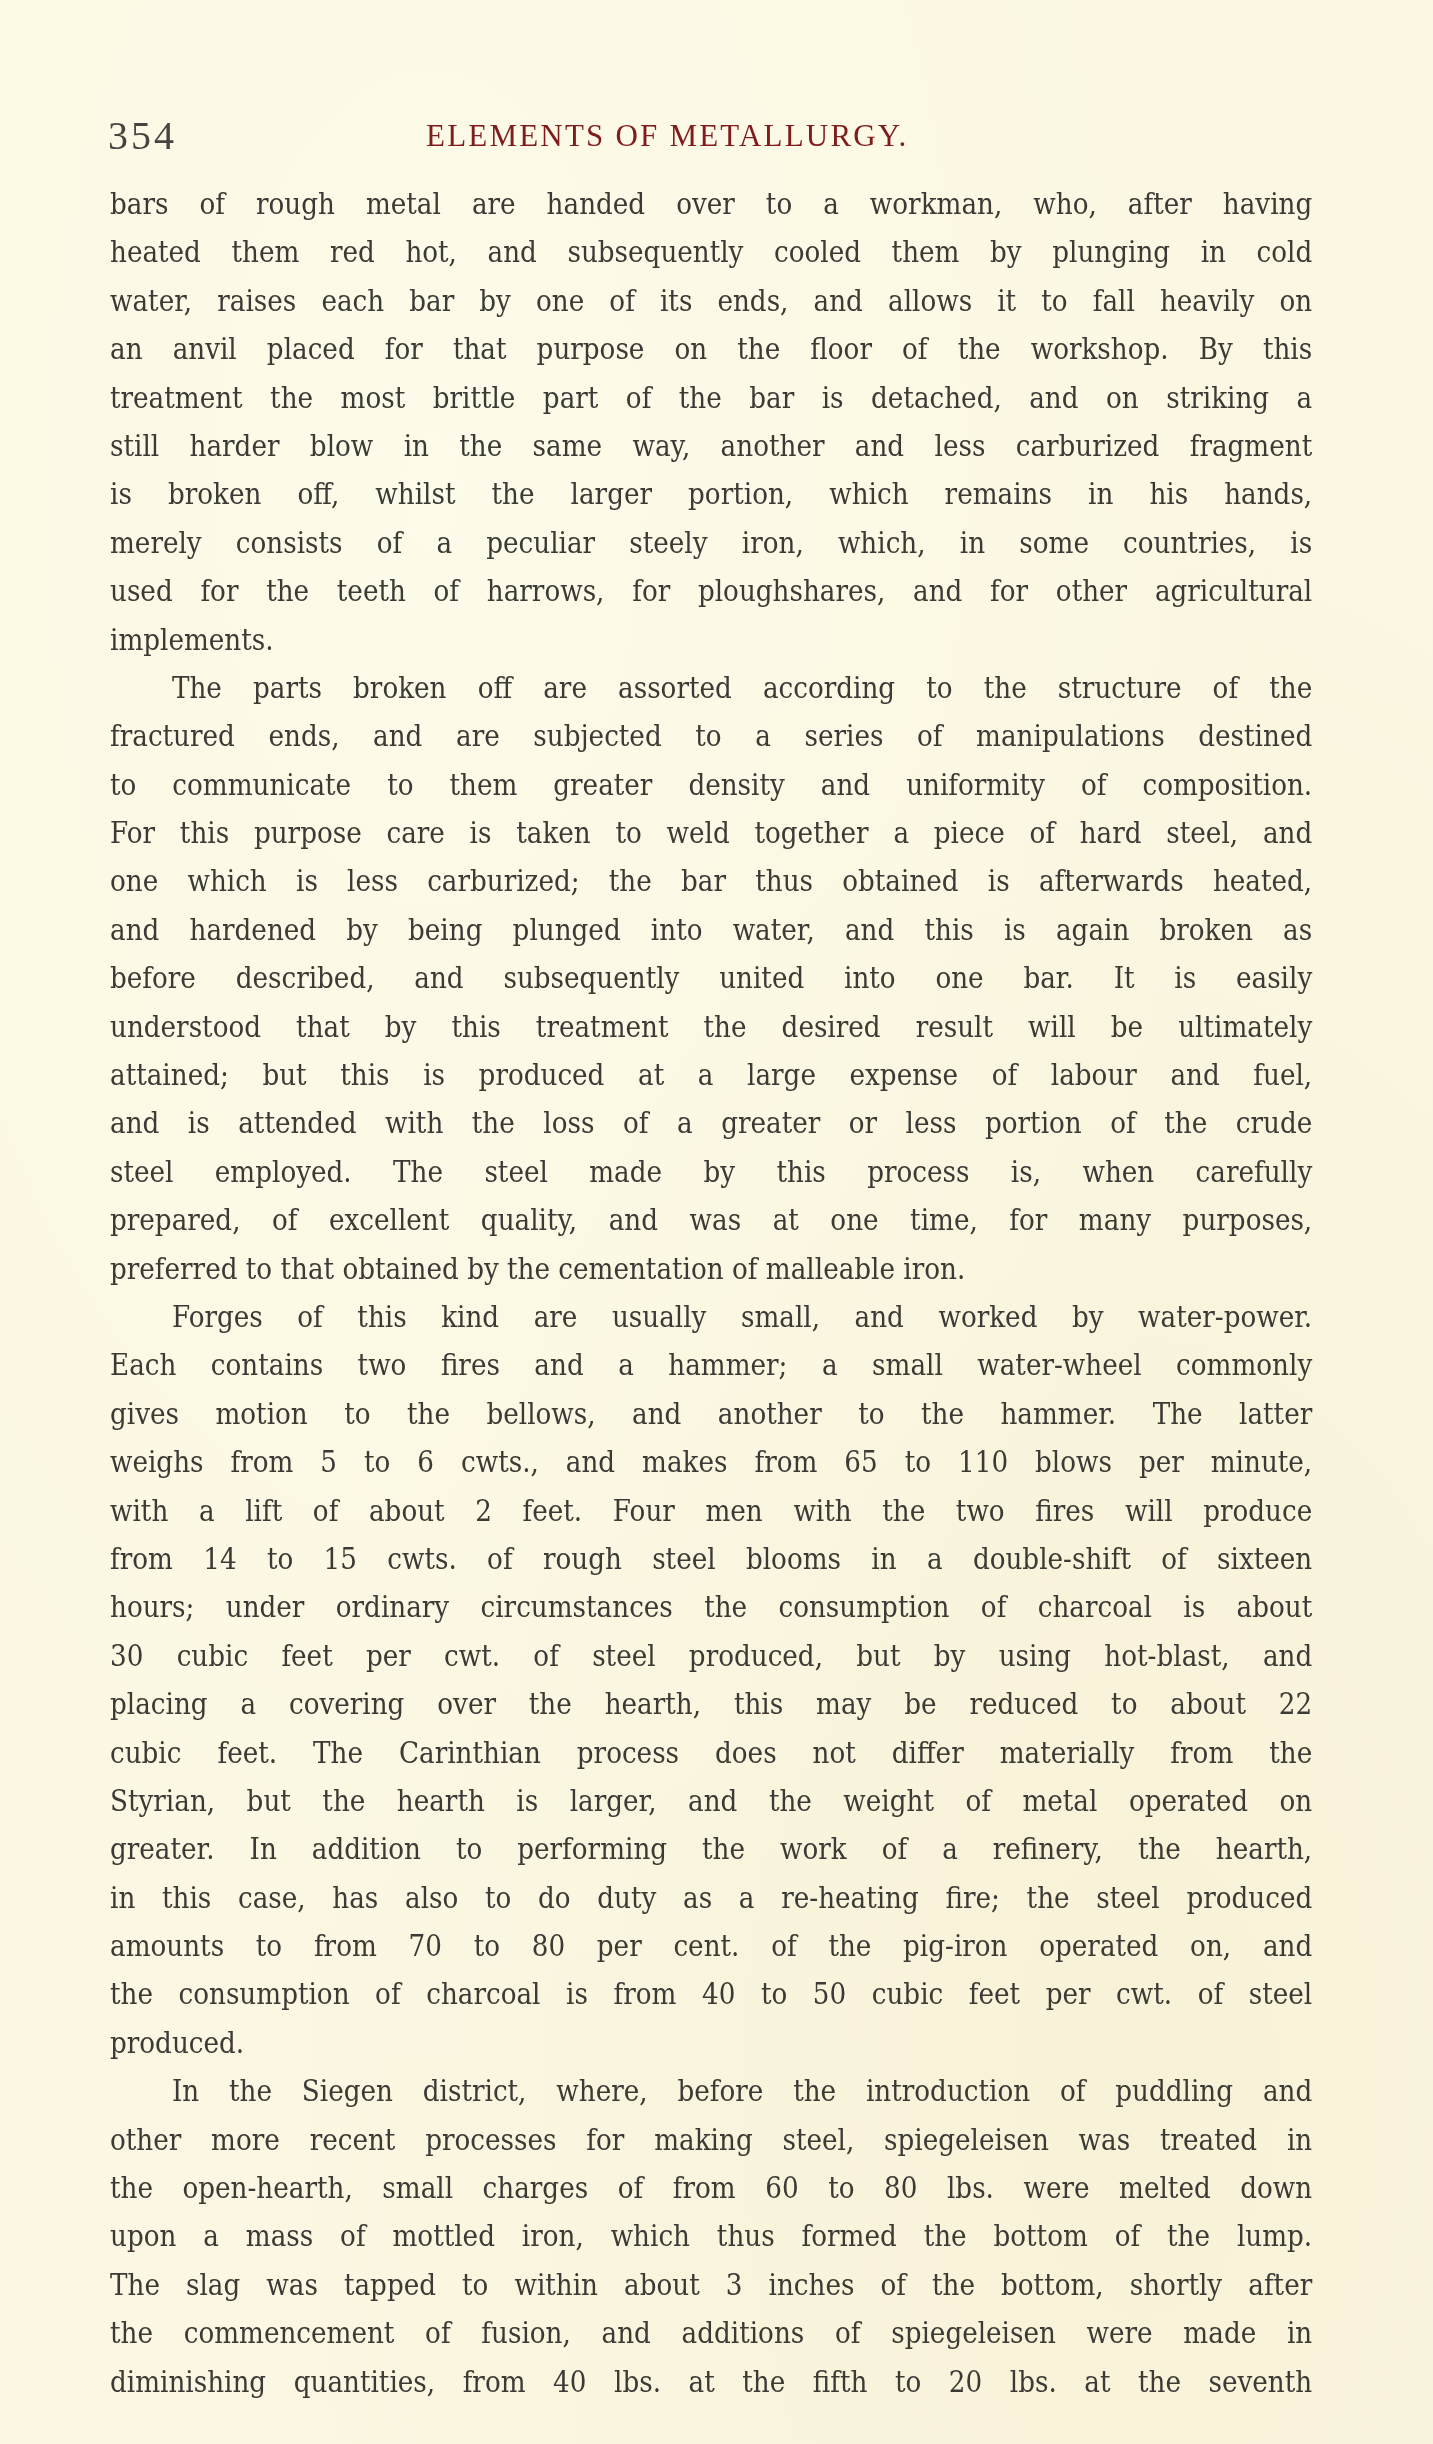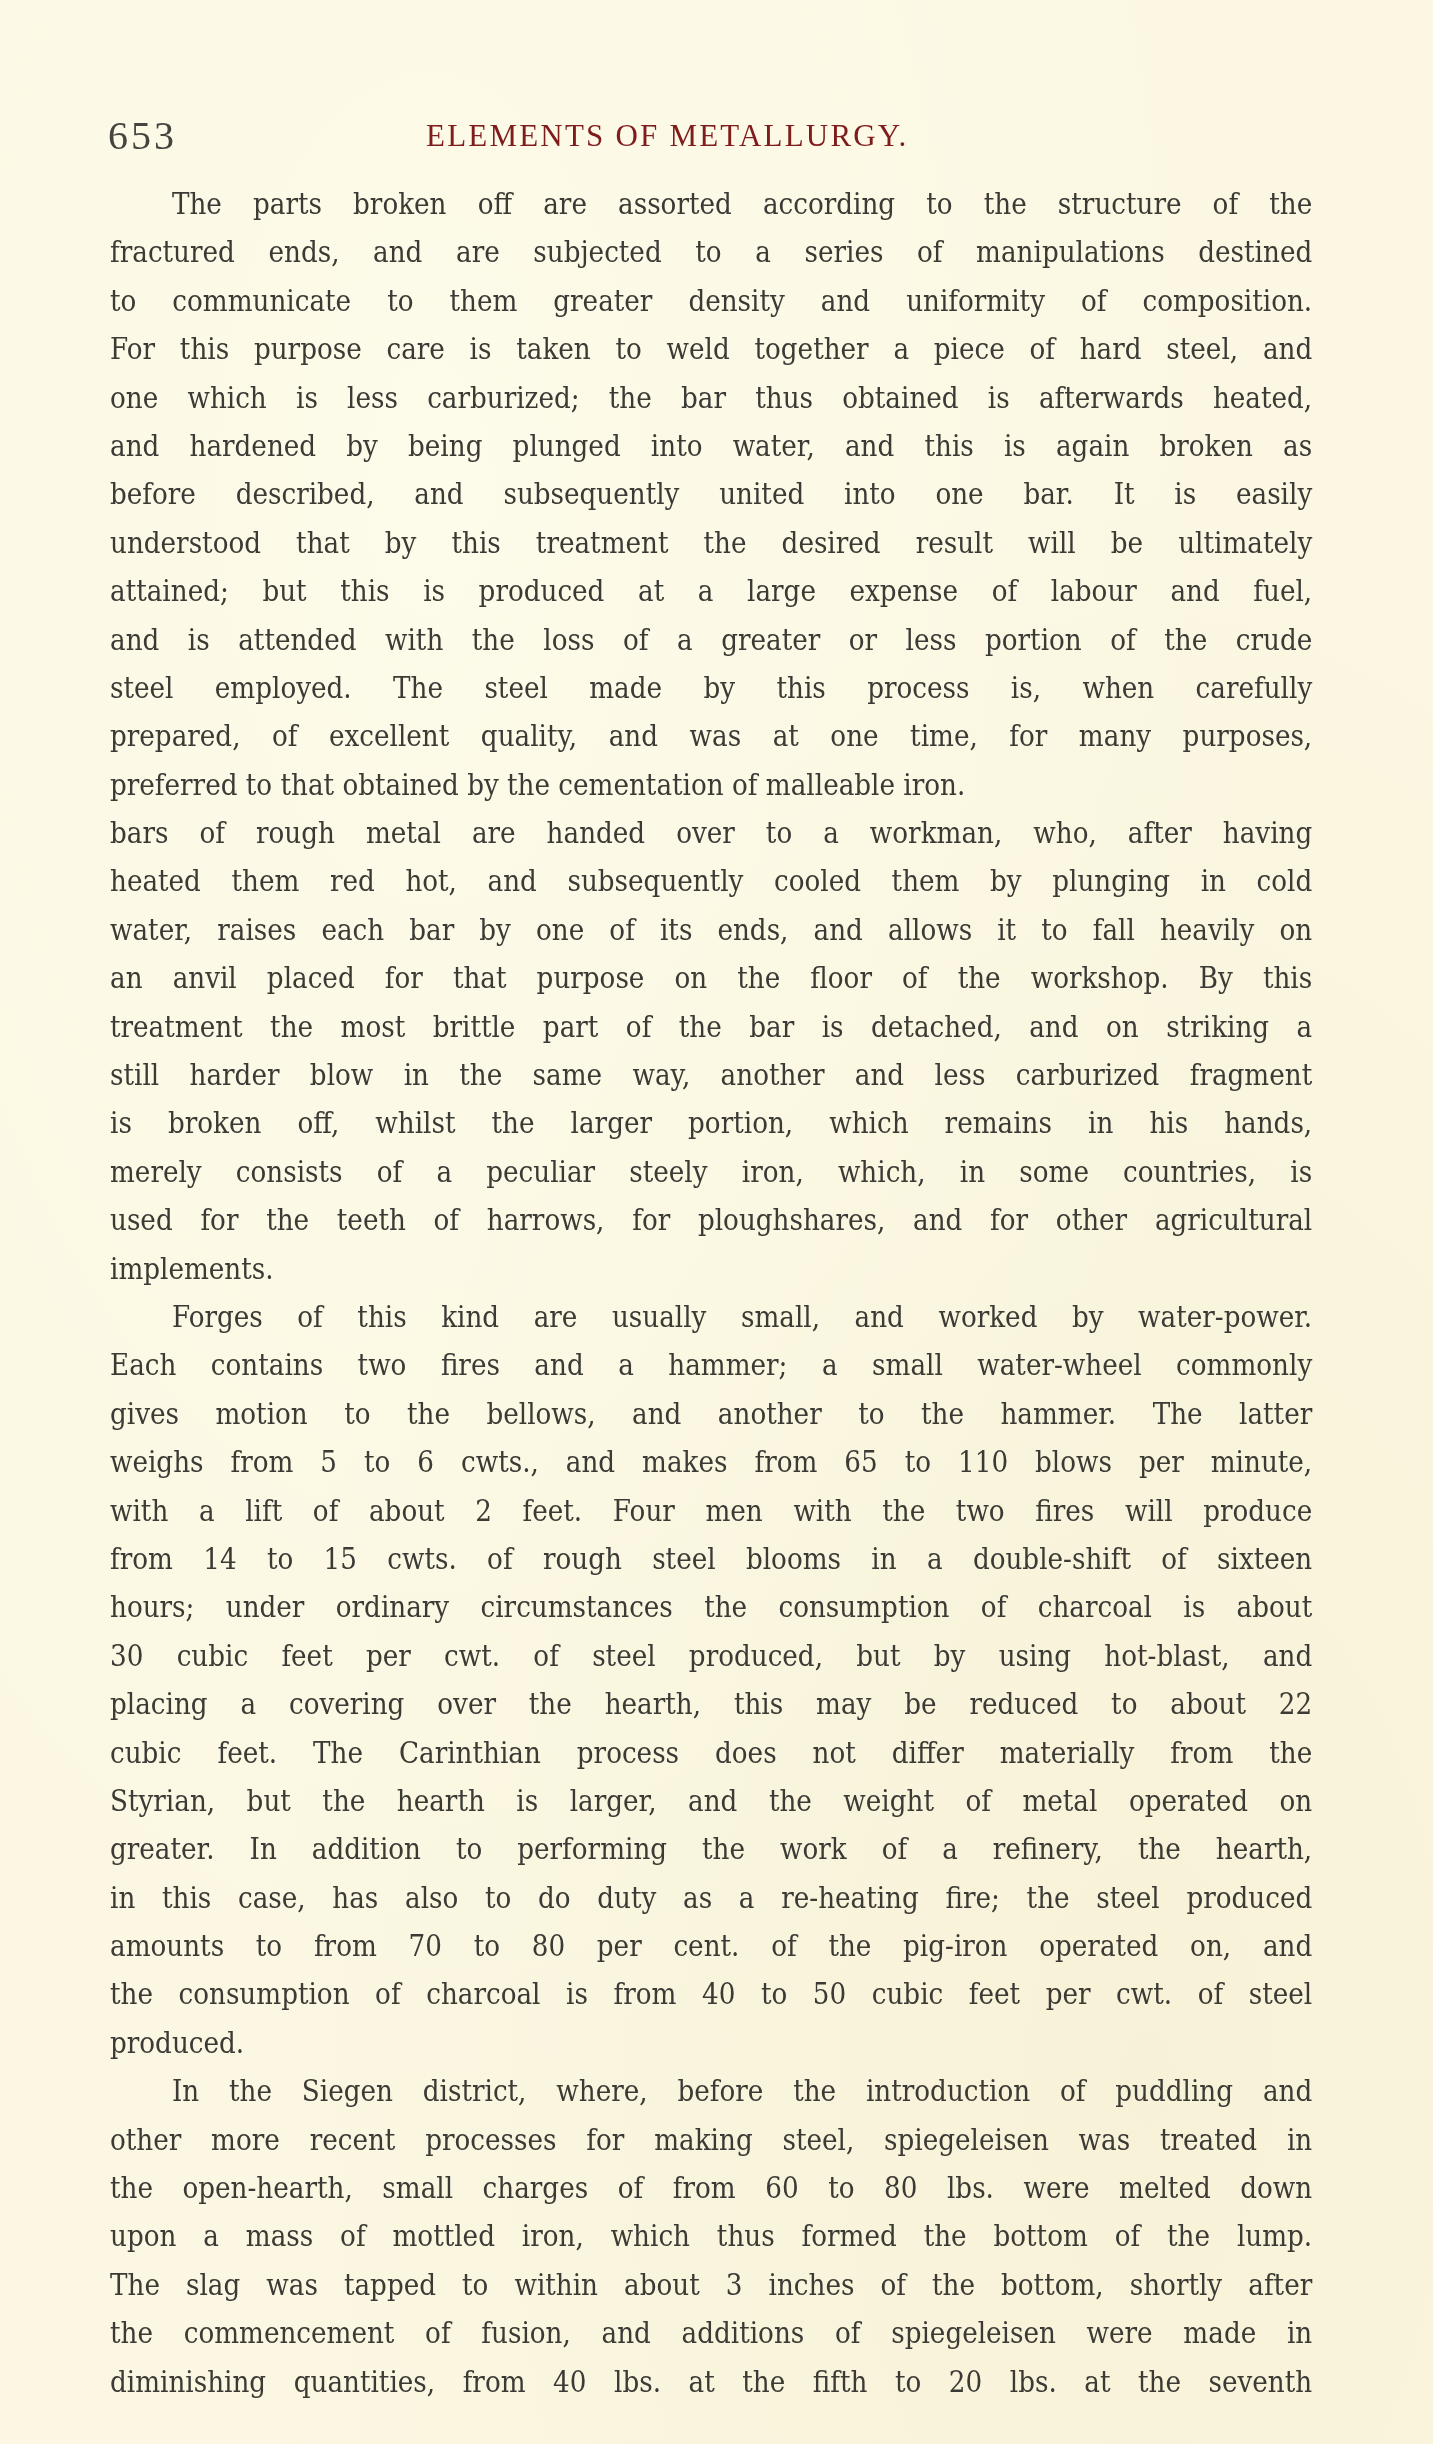"653" span.page-number { text: 653 -> 354 }
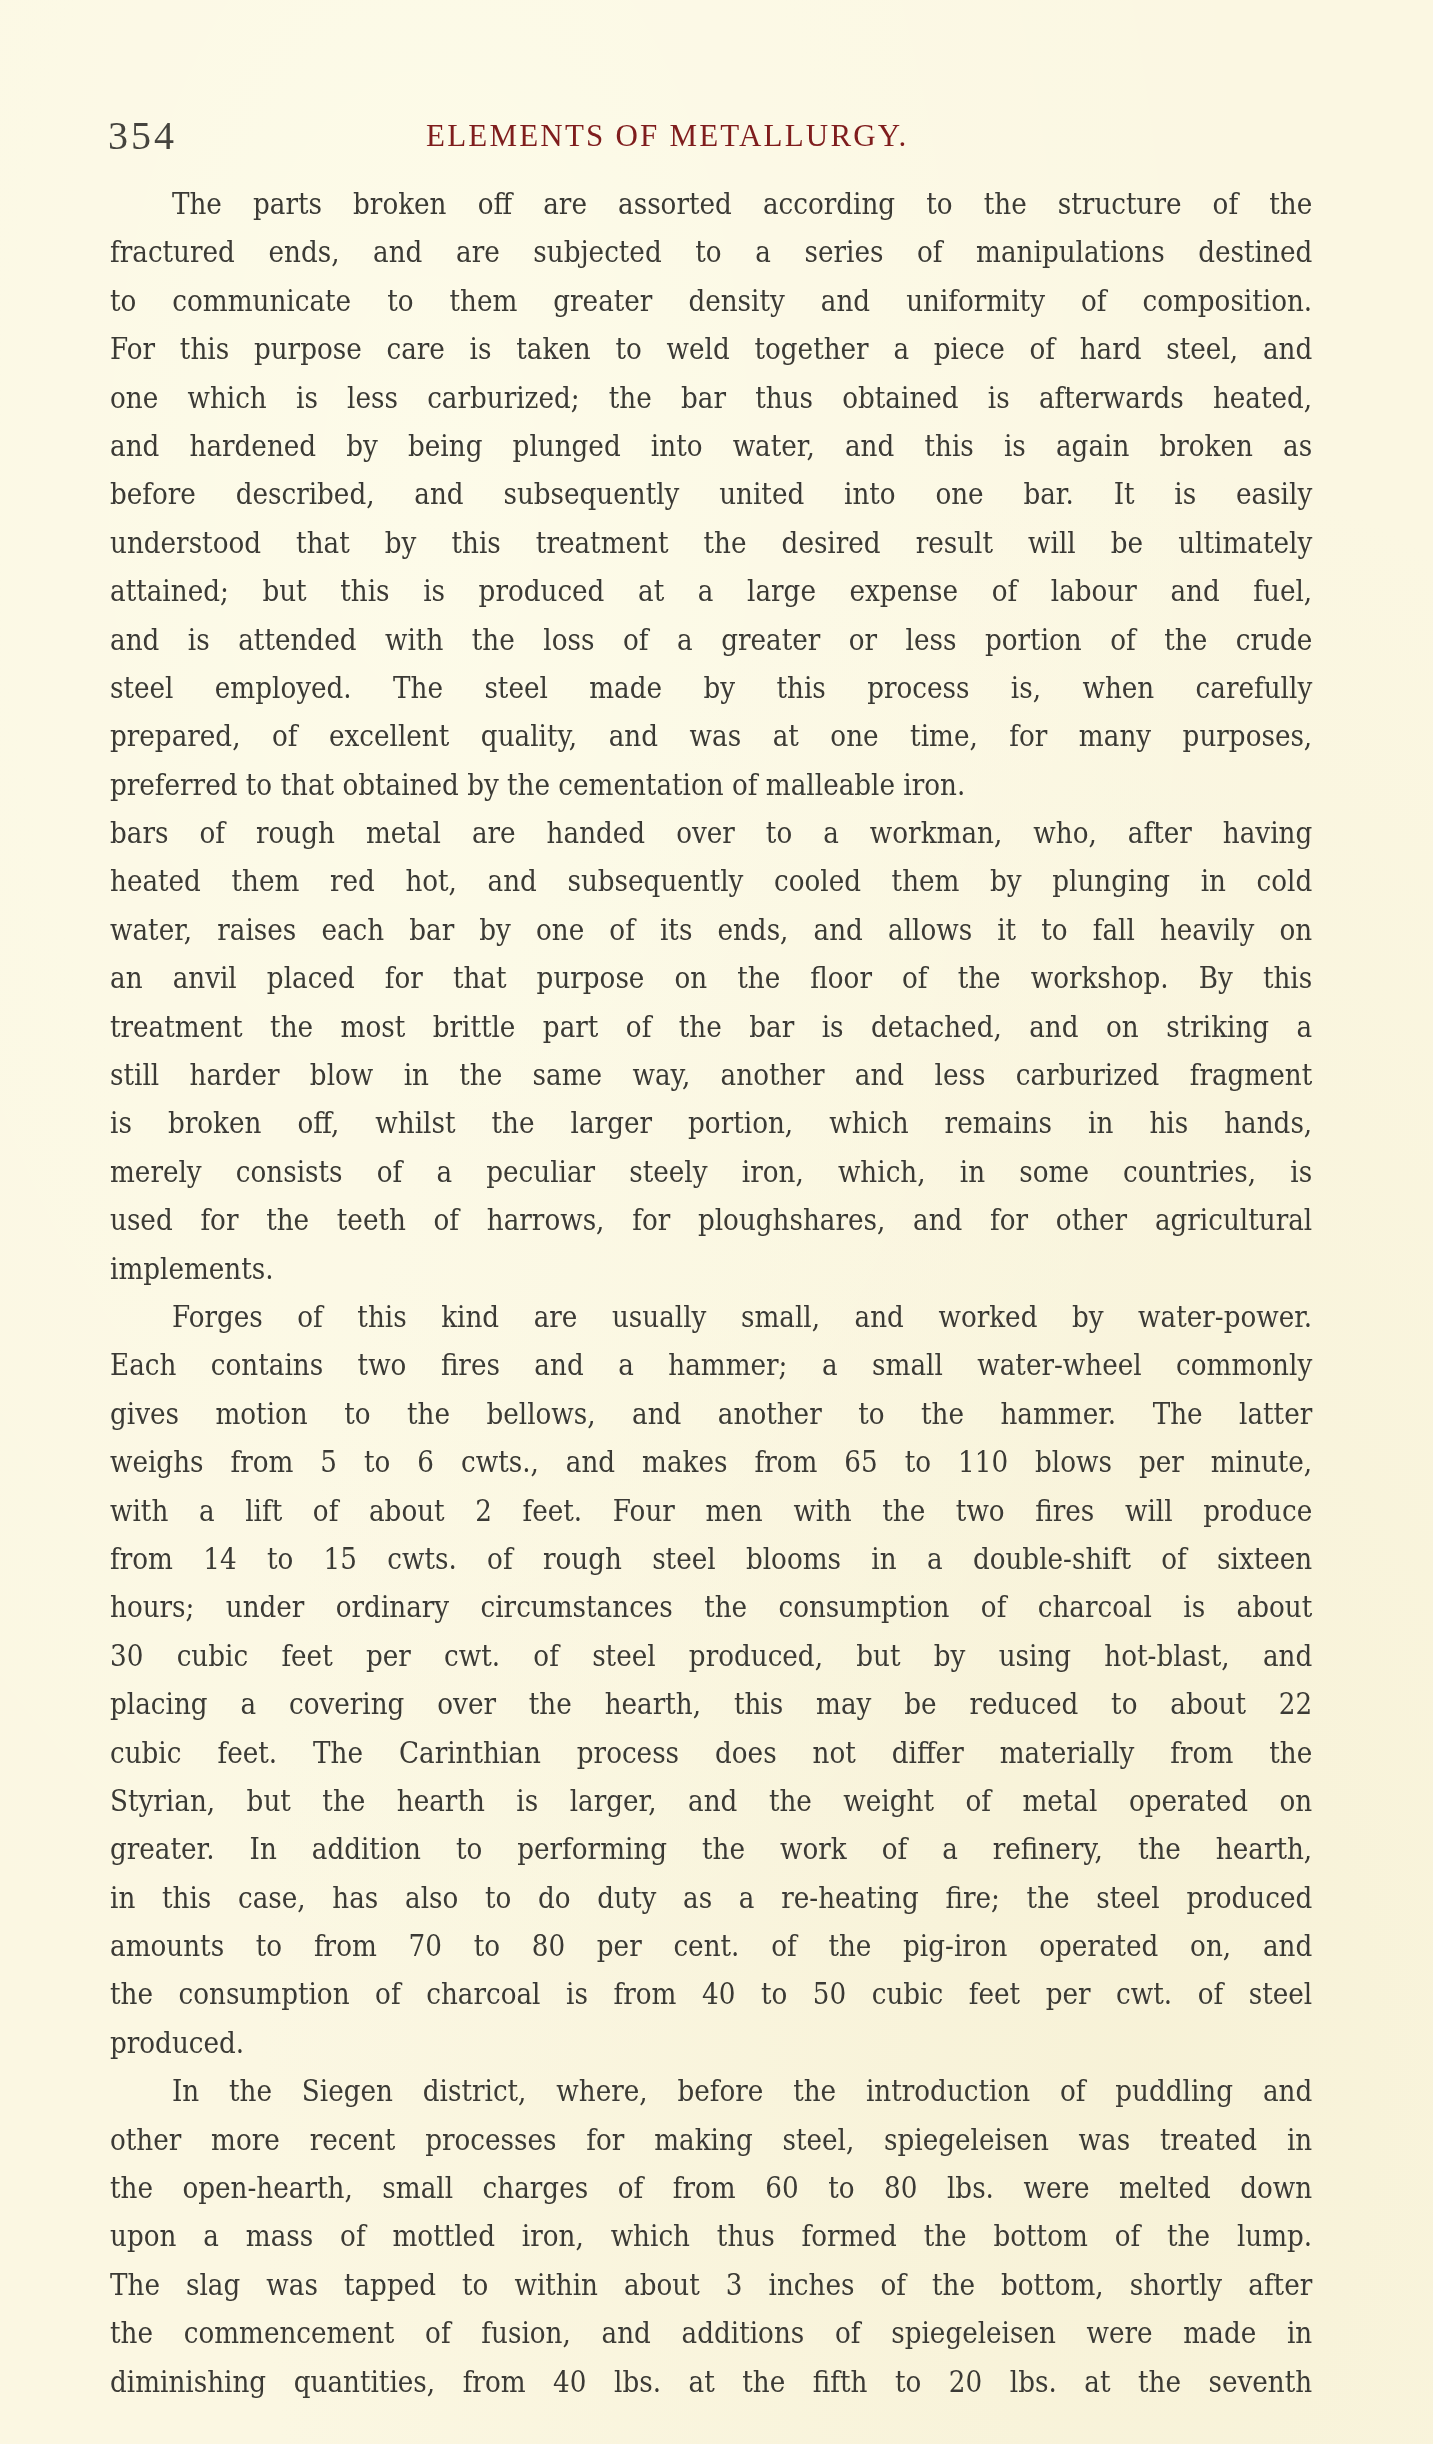"The parts broken off are" div.paragraph { order: before "bars of rough metal are" -> after "bars of rough metal are" }
